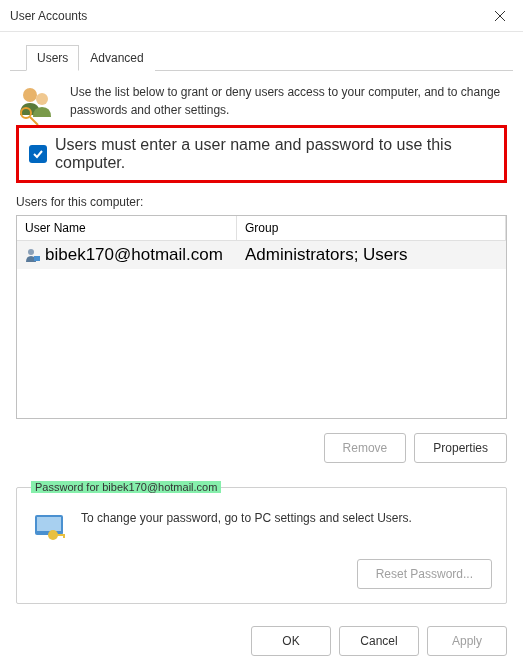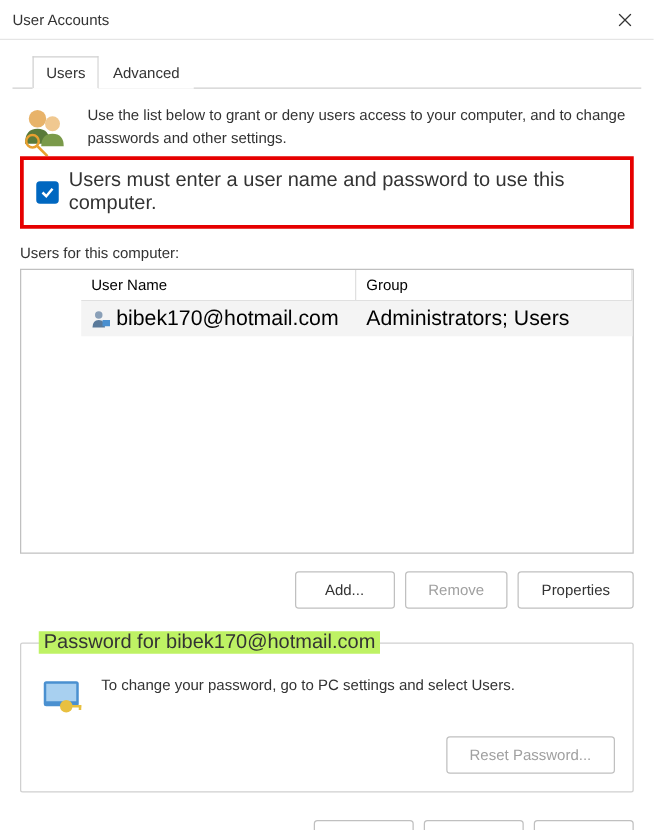"User Name" .table-container { height: 228px -> 204px; padding-left: 48px -> none }
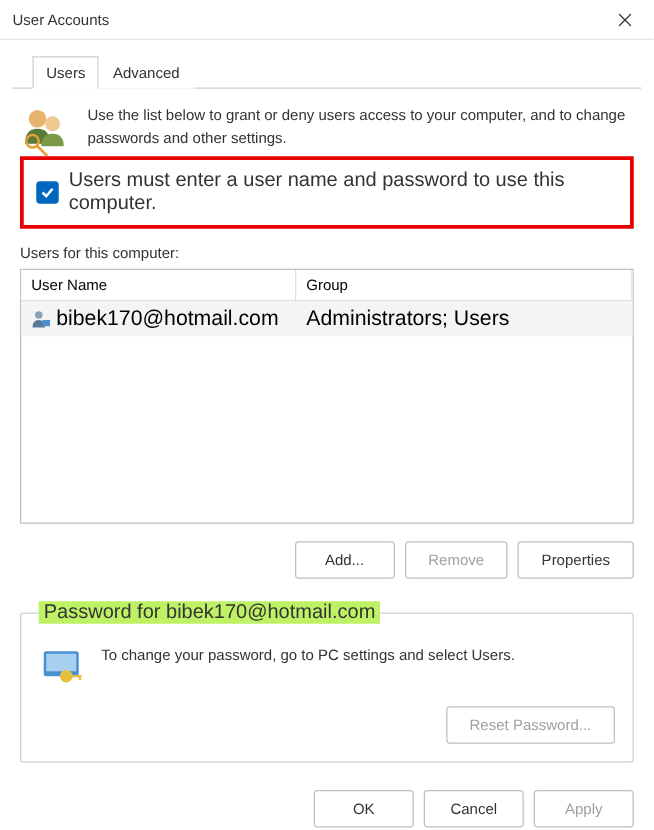"Add..." button.btn { html: <button>Add...</button> -> none }
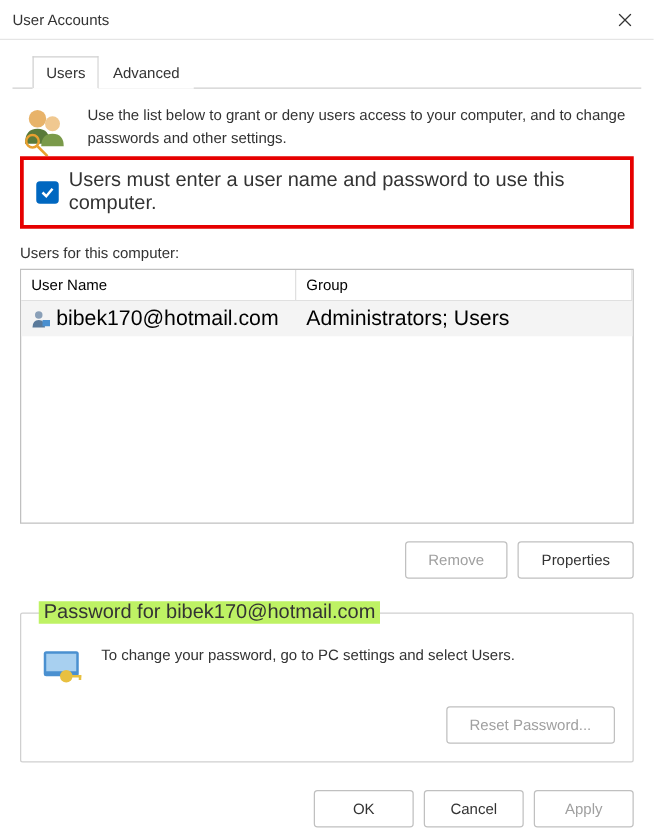"Password for bibek170@hotmail.com" .fieldset-legend { background: #bef264 -> #86efac; font-size: 16px -> 11px }
